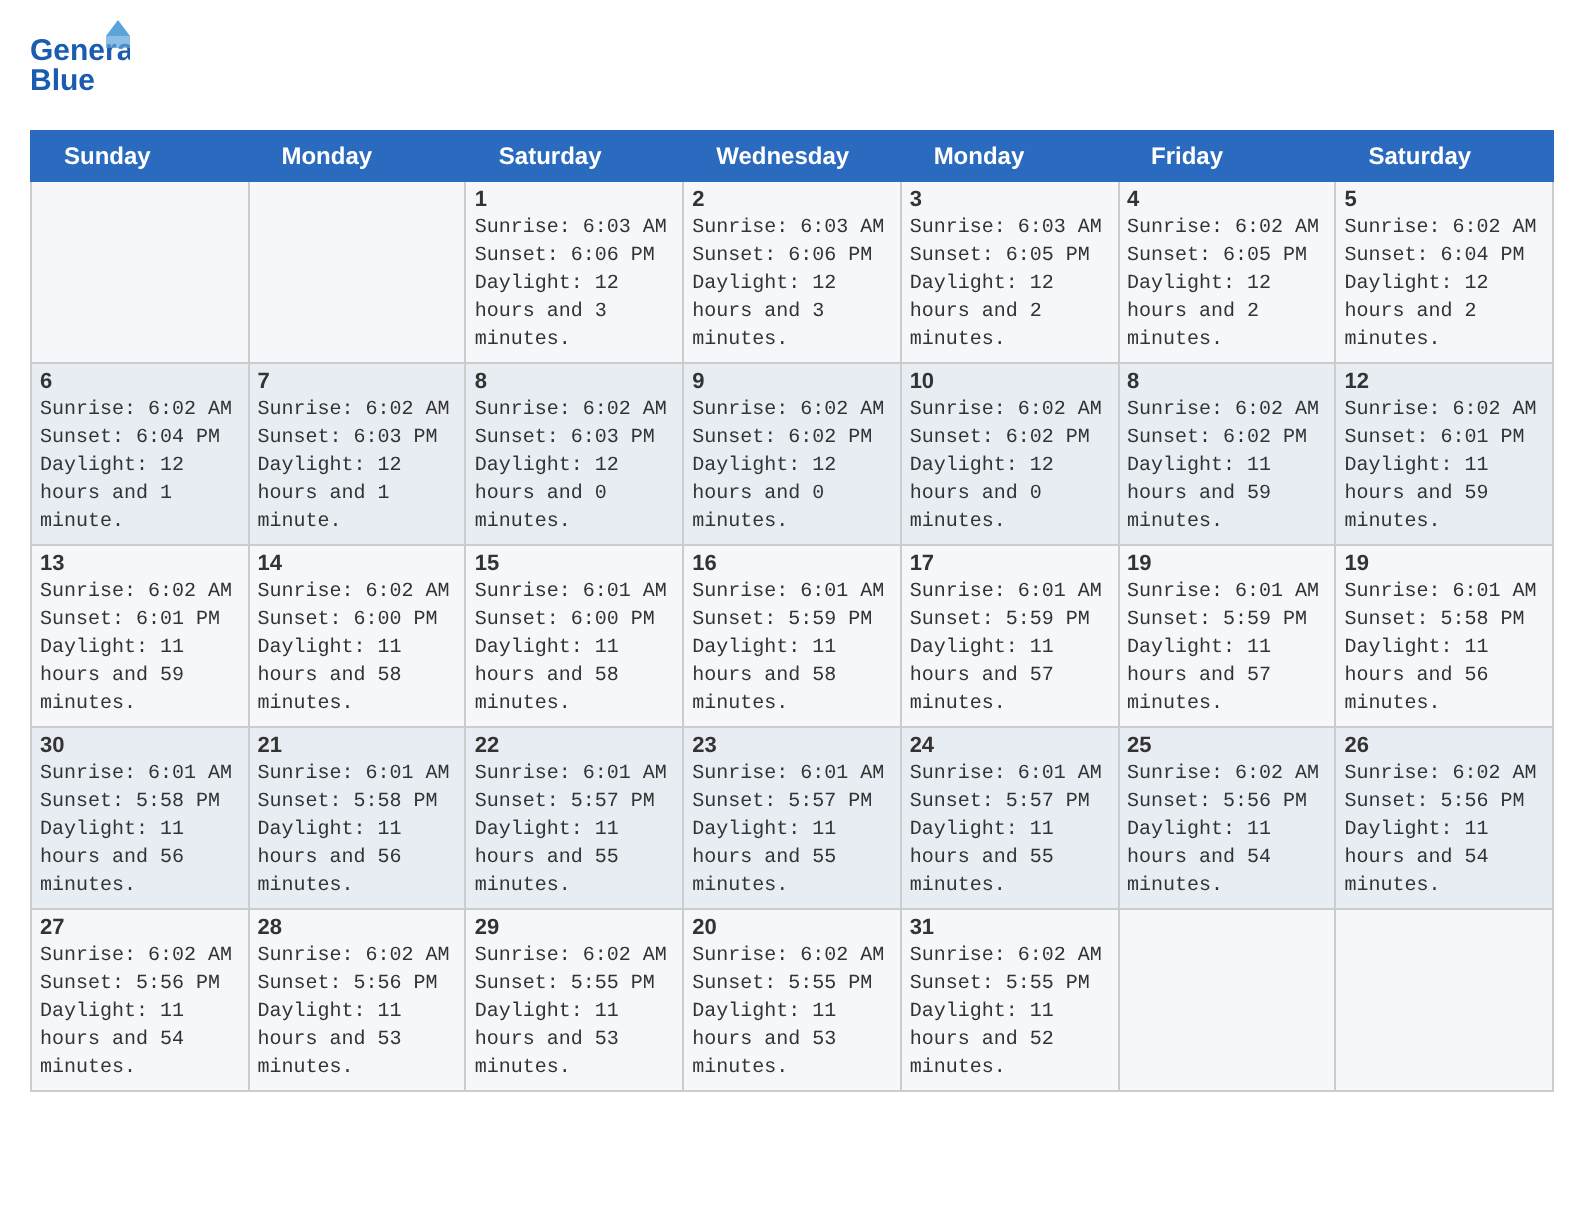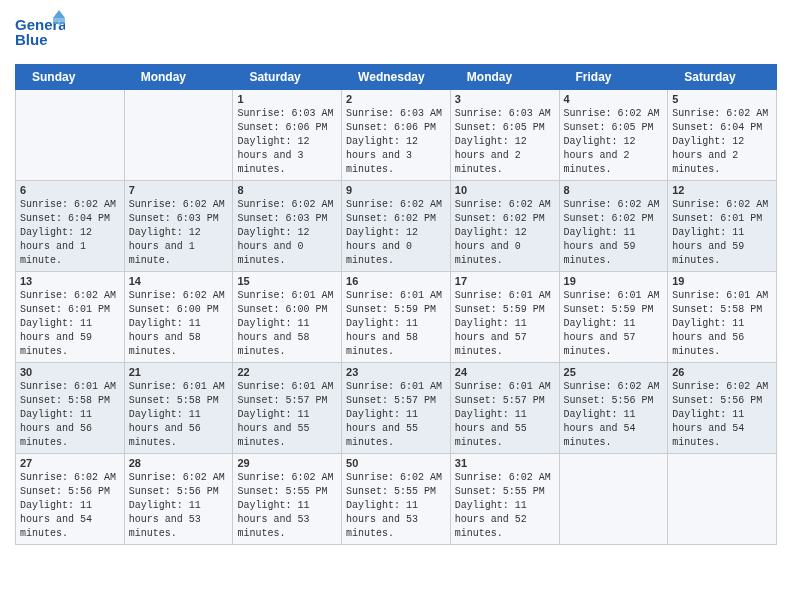"50" div.day-number { text: 50 -> 20 }
